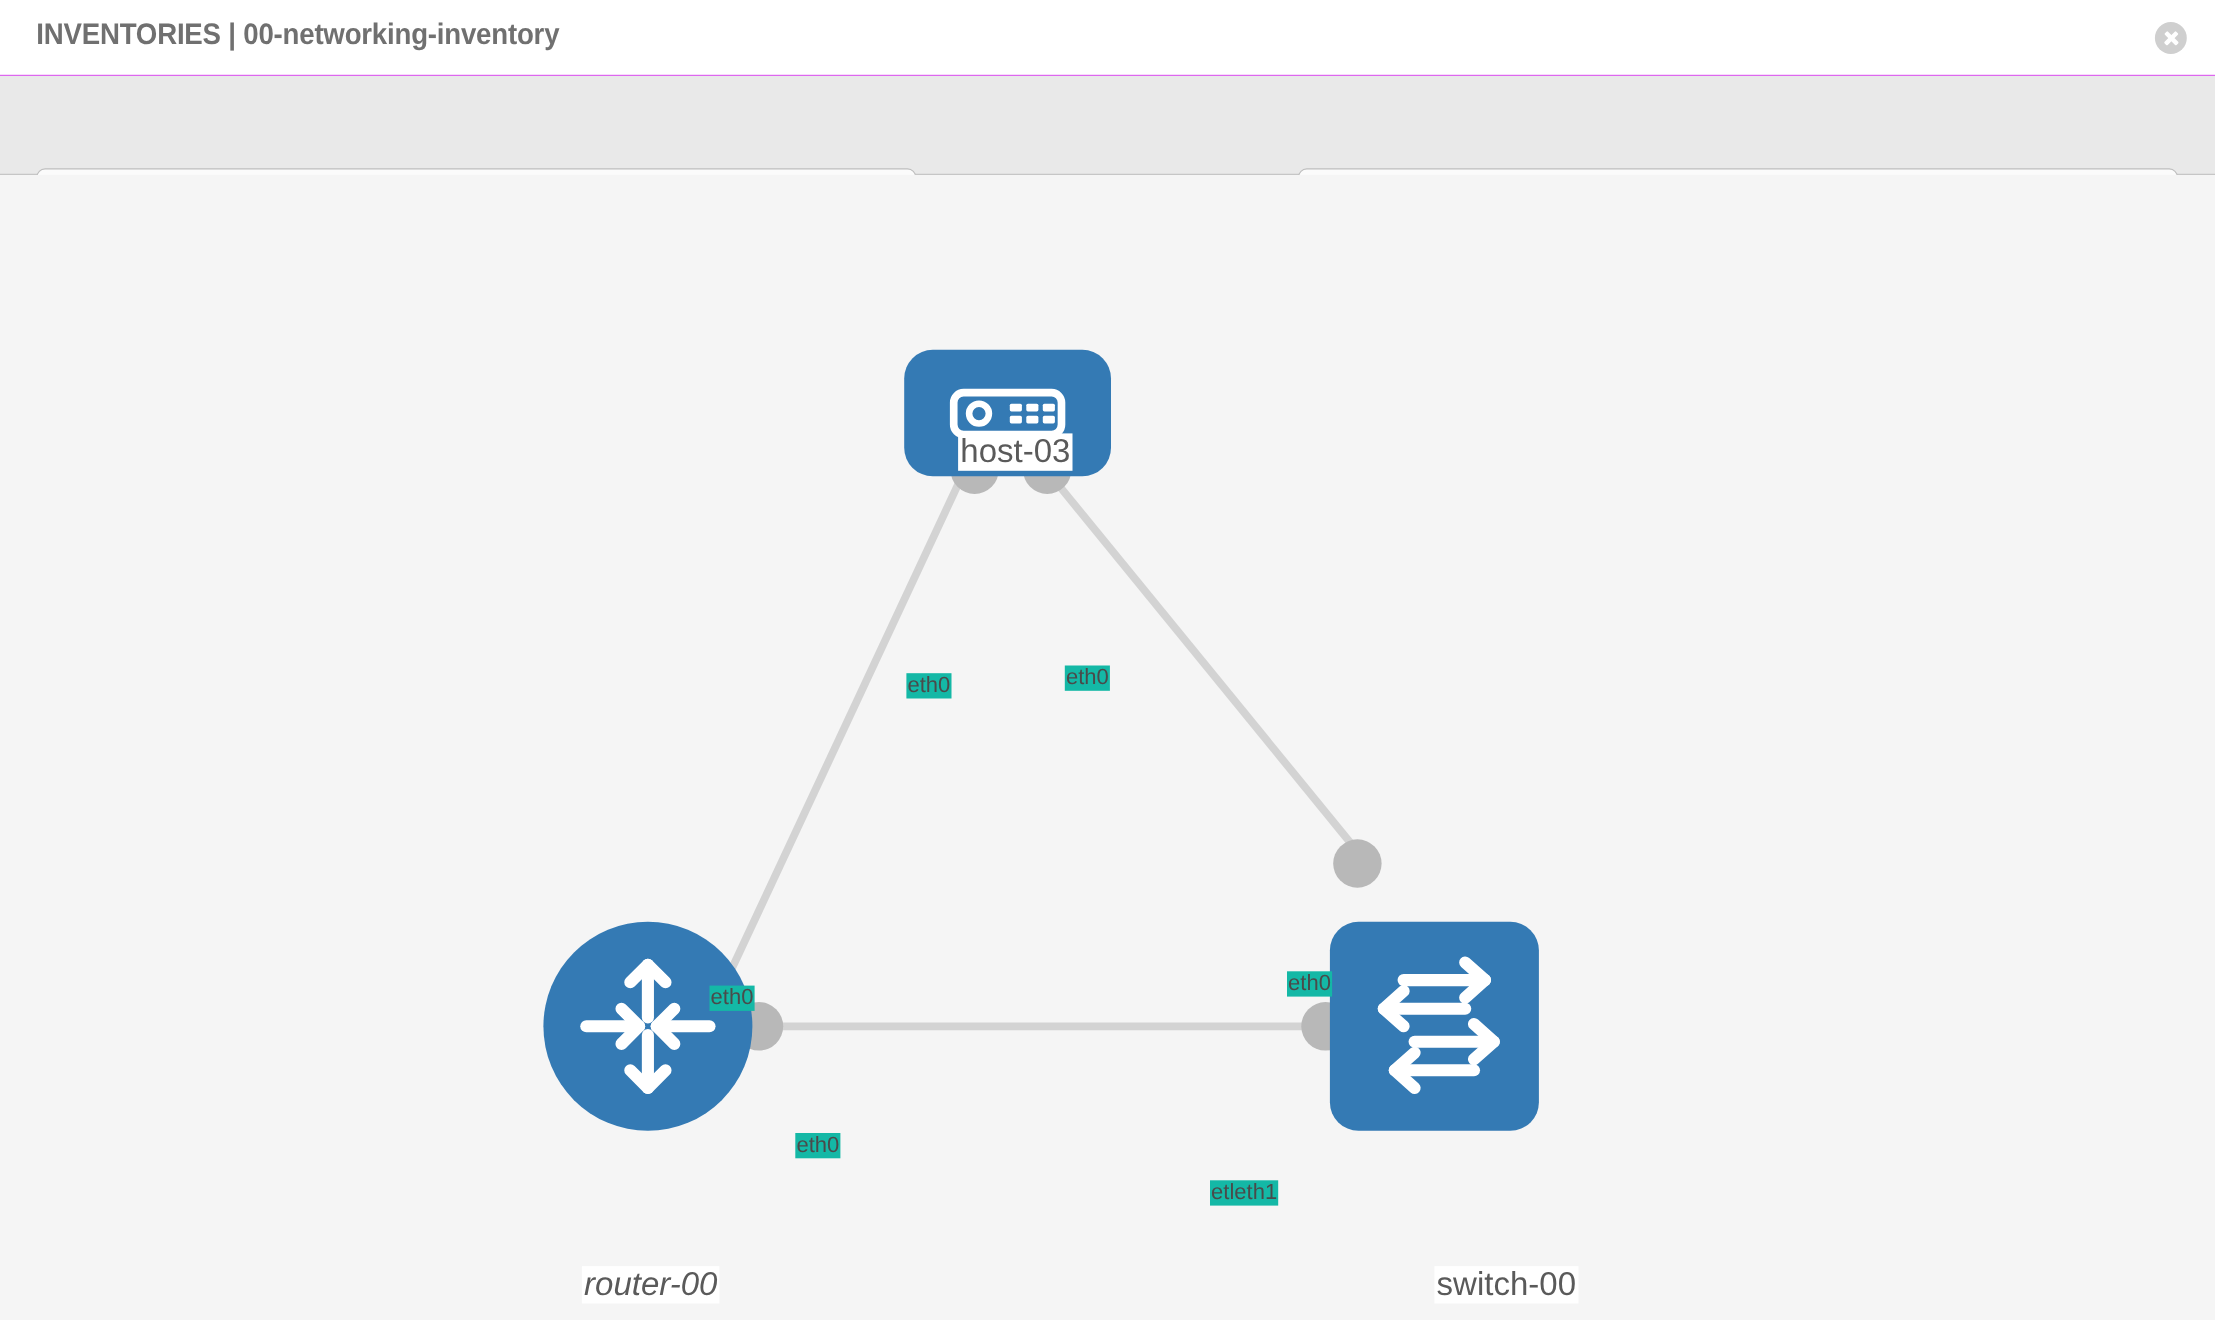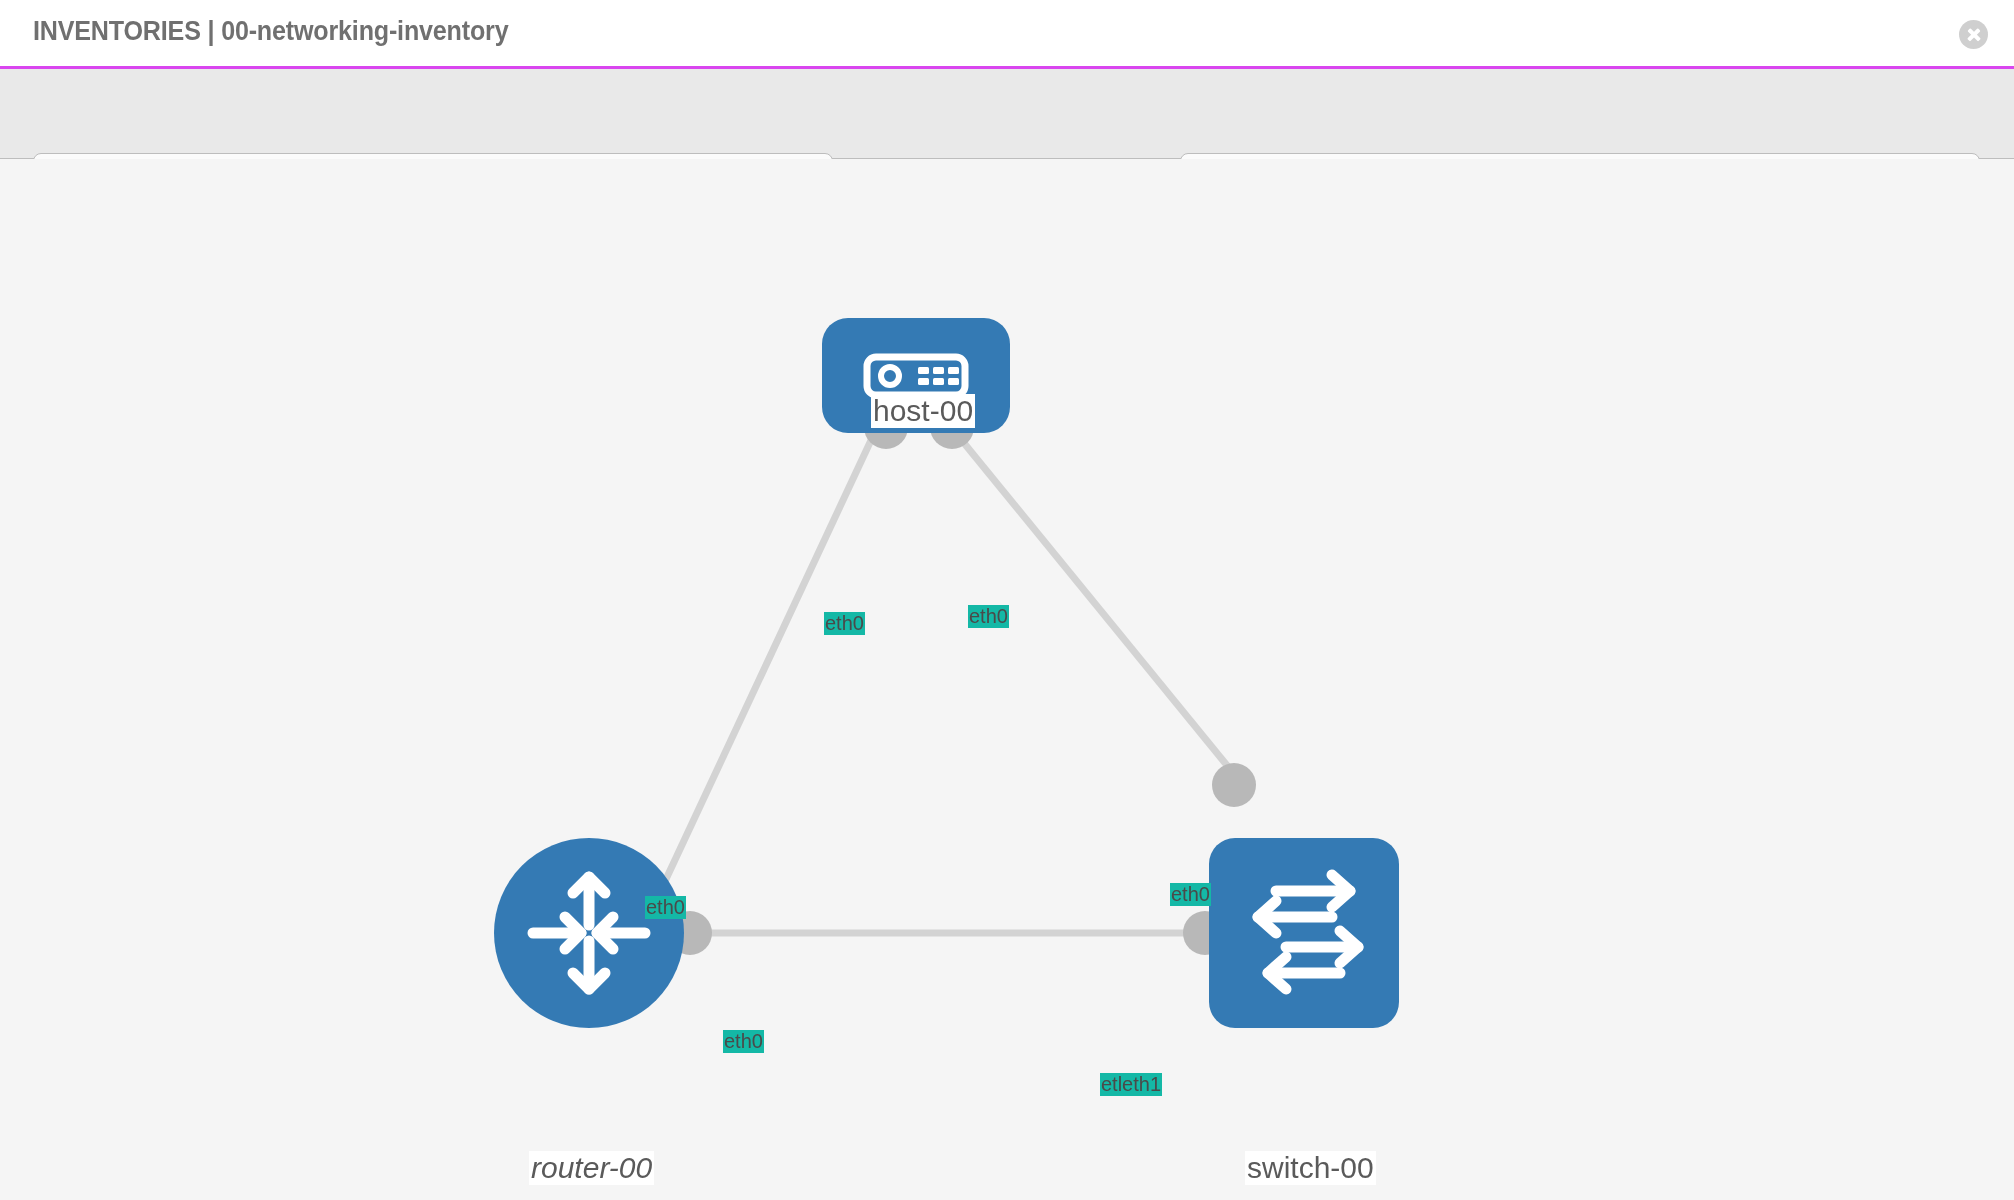"INVENTORIES | 00-networking-inventory" .header { border-bottom: 3px solid #d946ef -> 1px solid #d946ef }
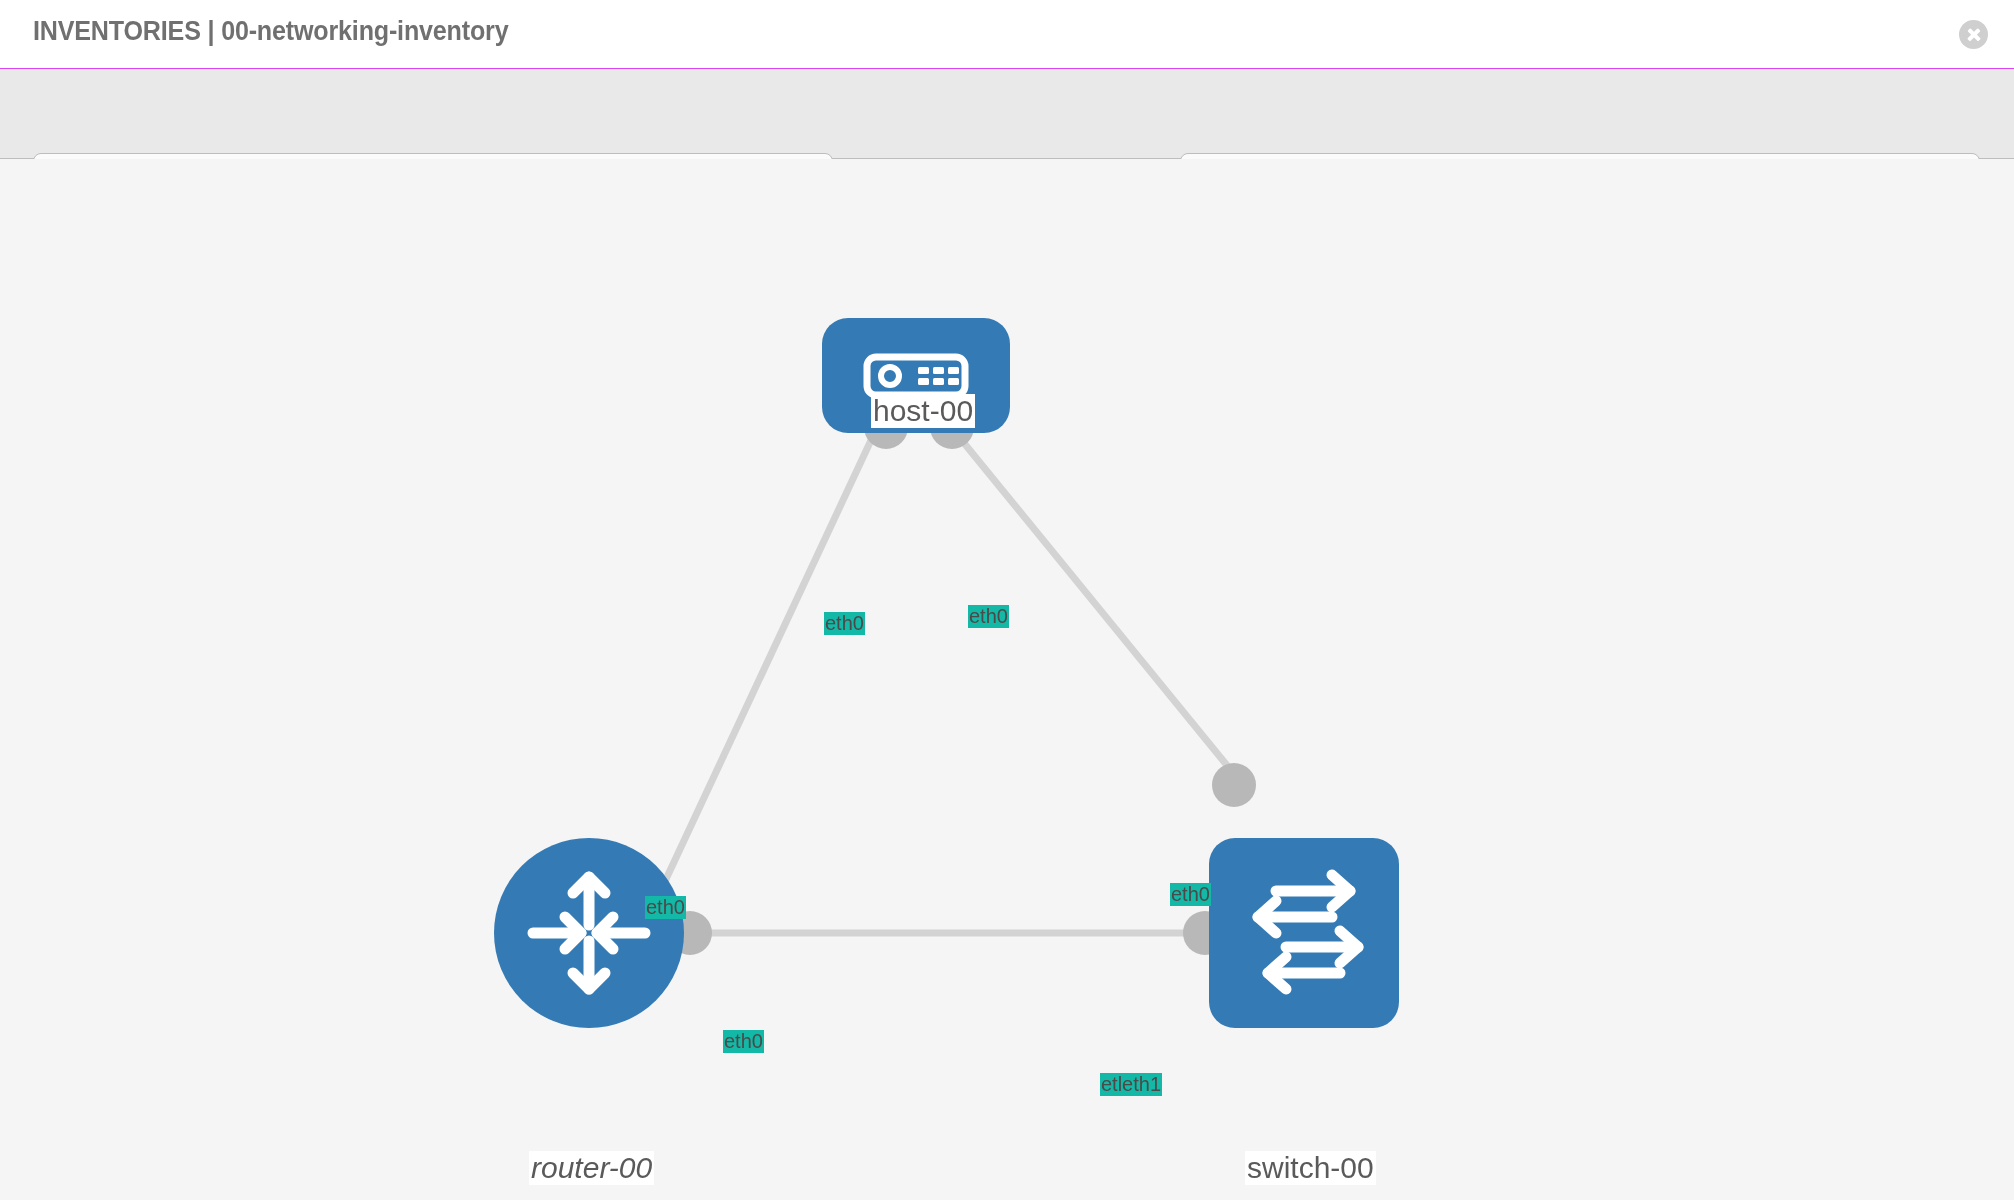"host-00" div.node-label { text: host-00 -> host-03 }
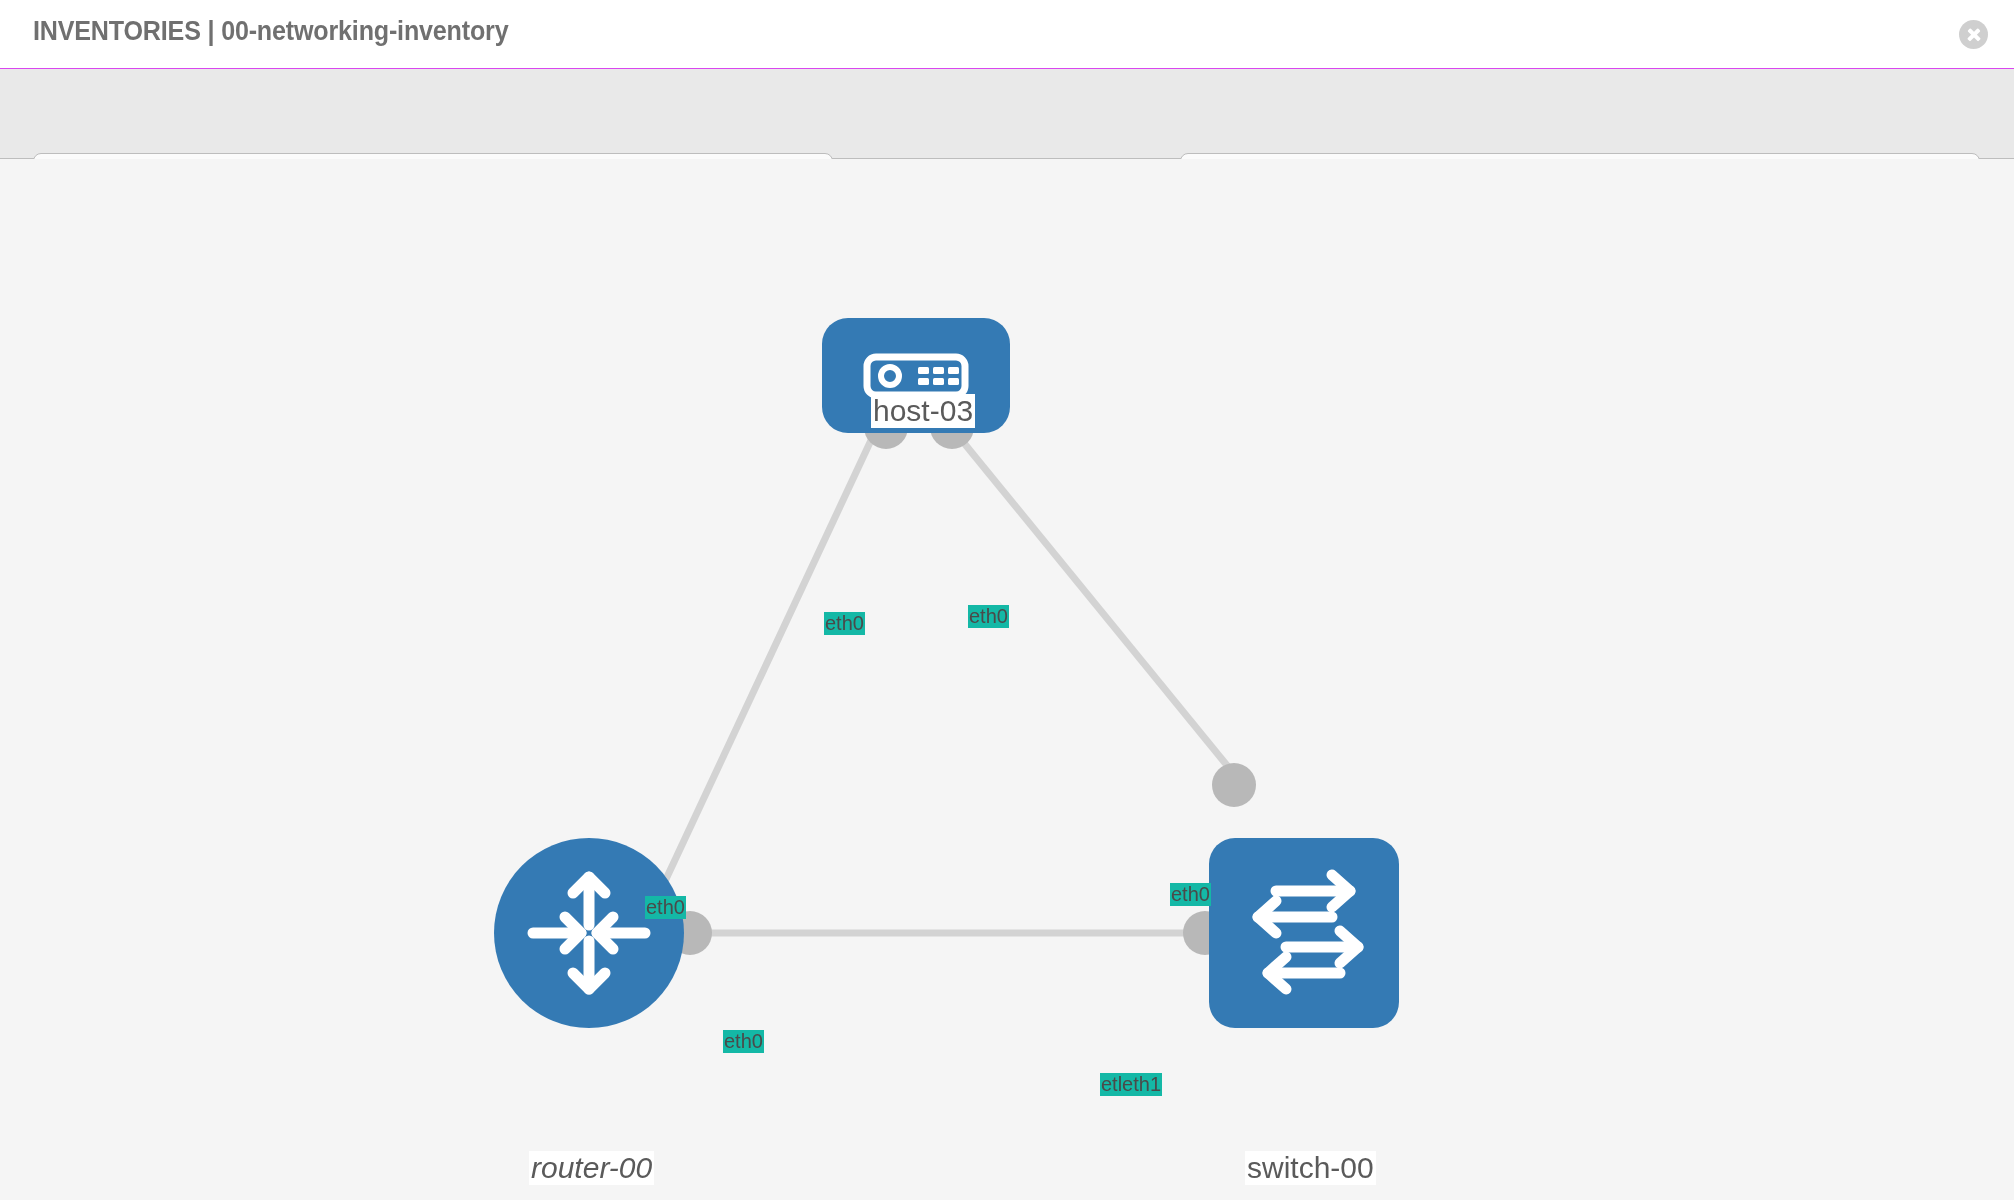"switch-00" div.node-label { left: 1245px -> 1304px }
